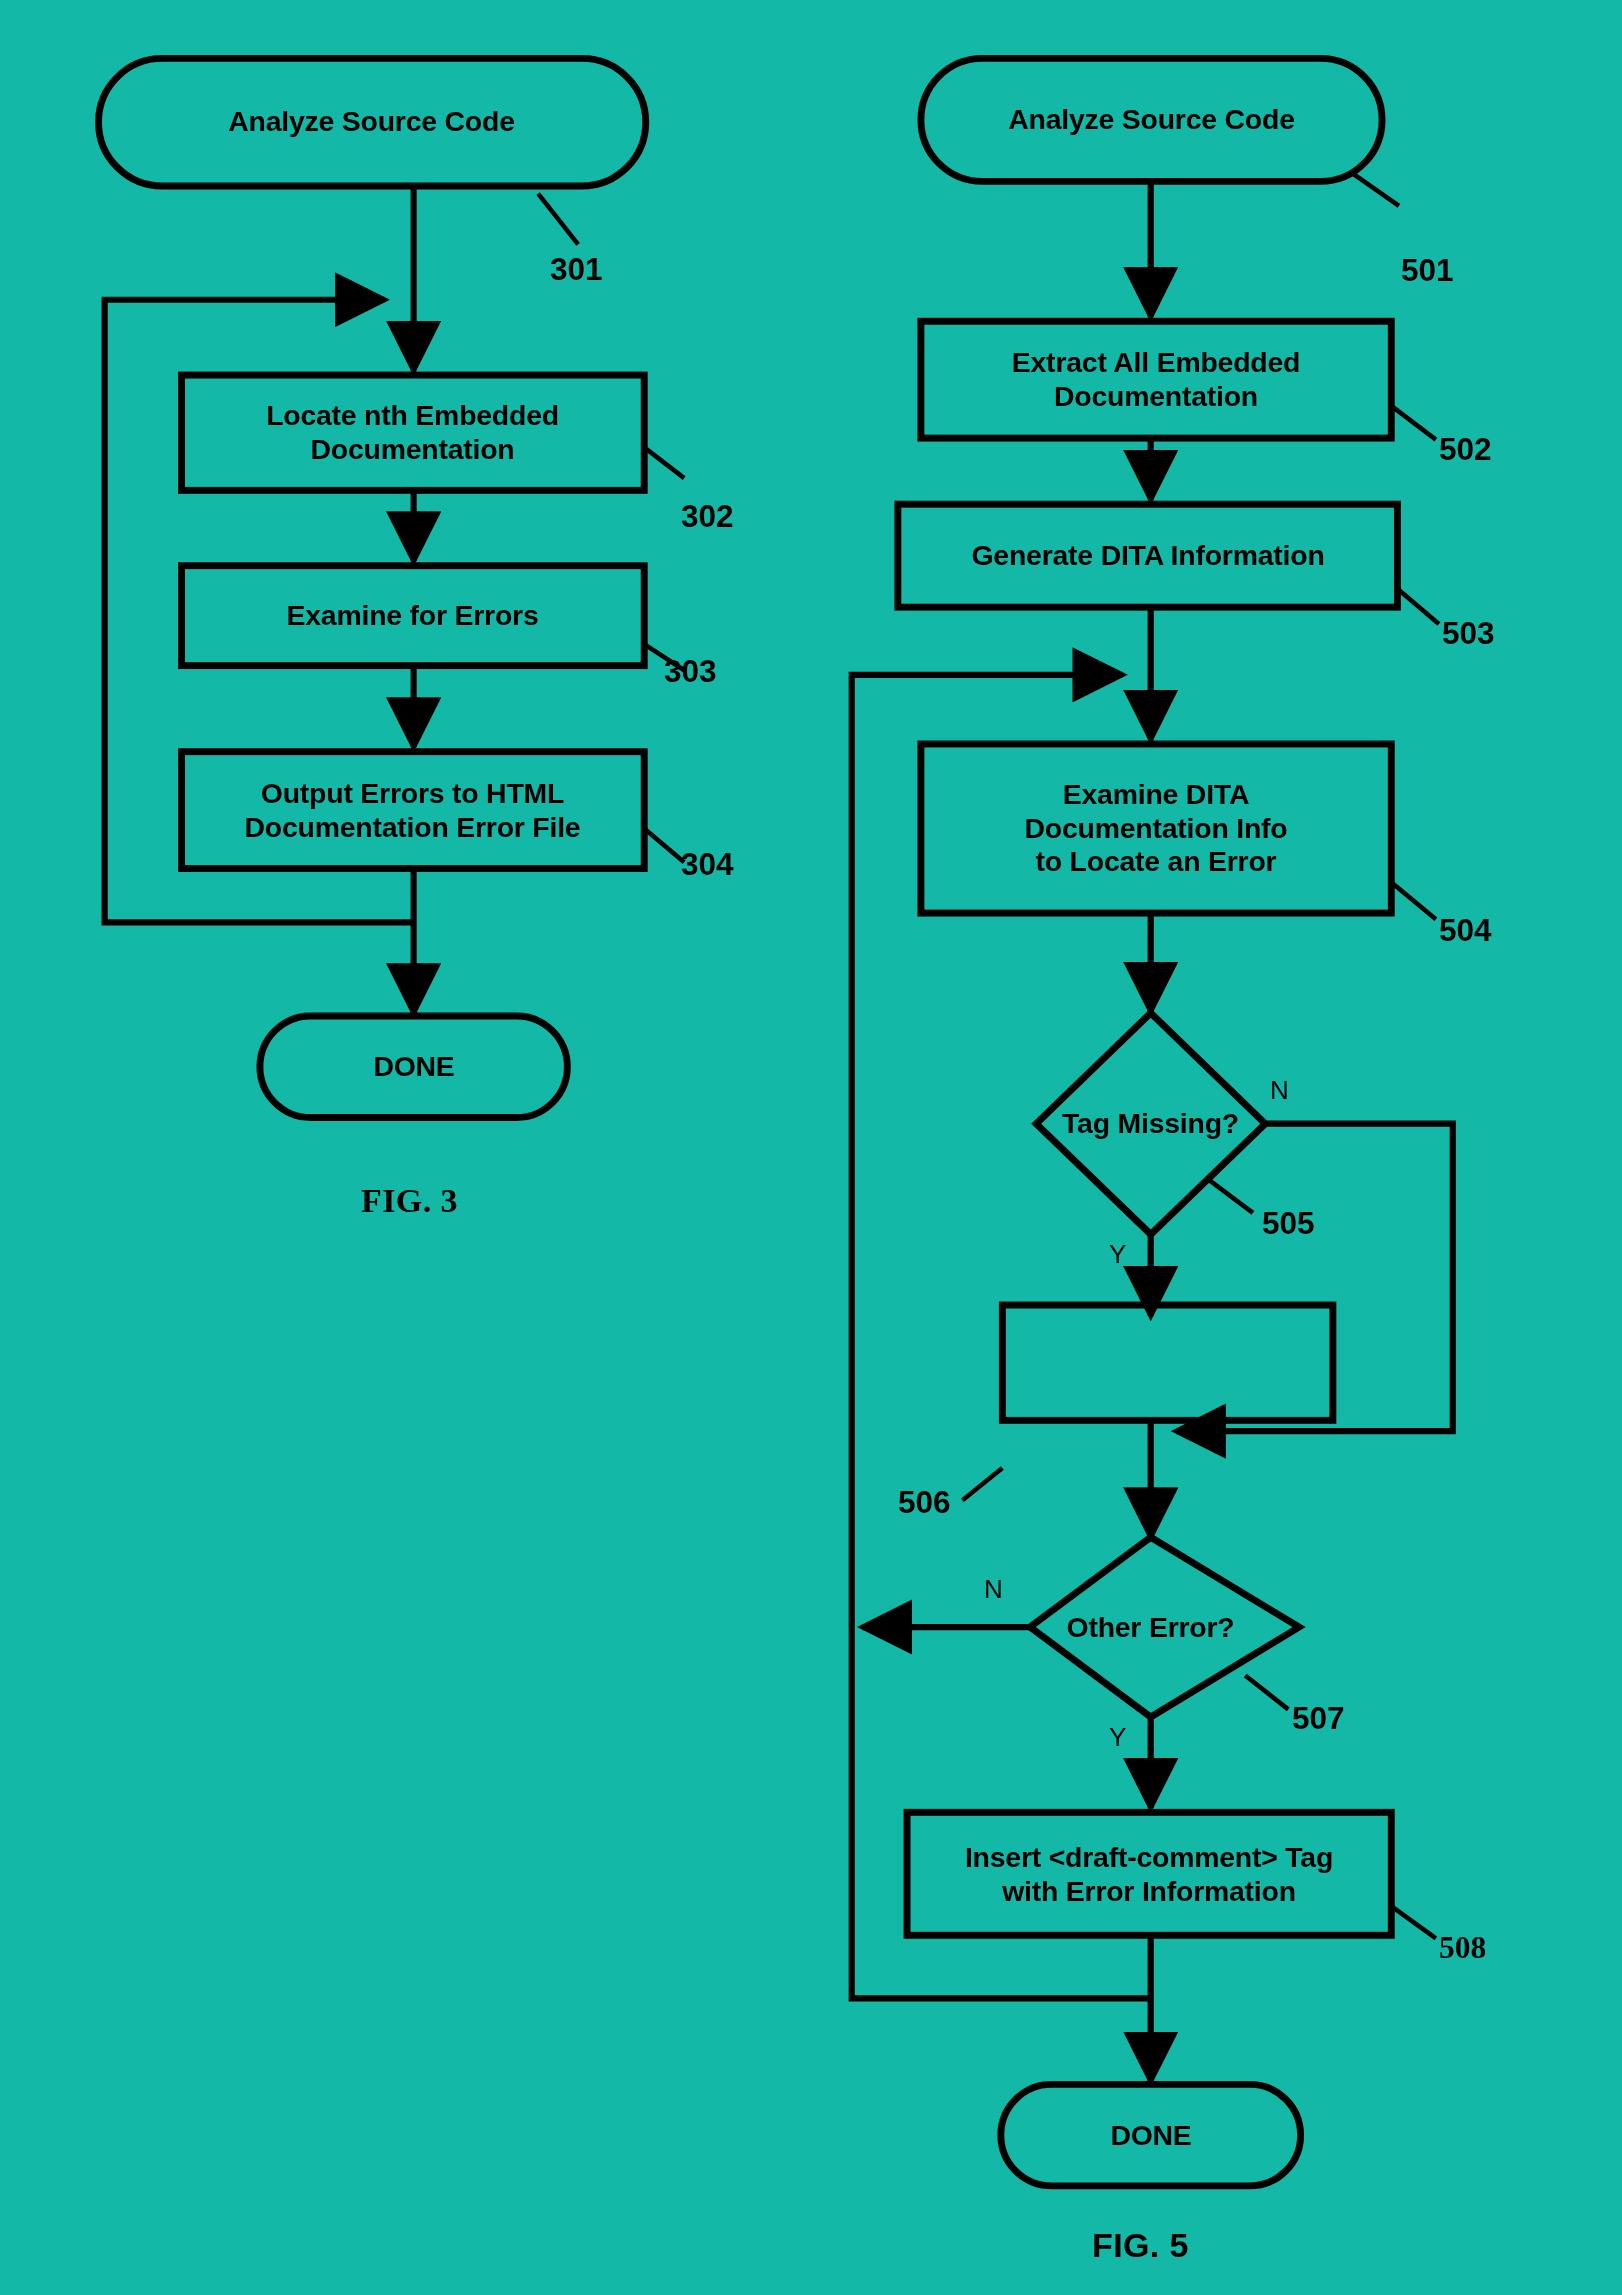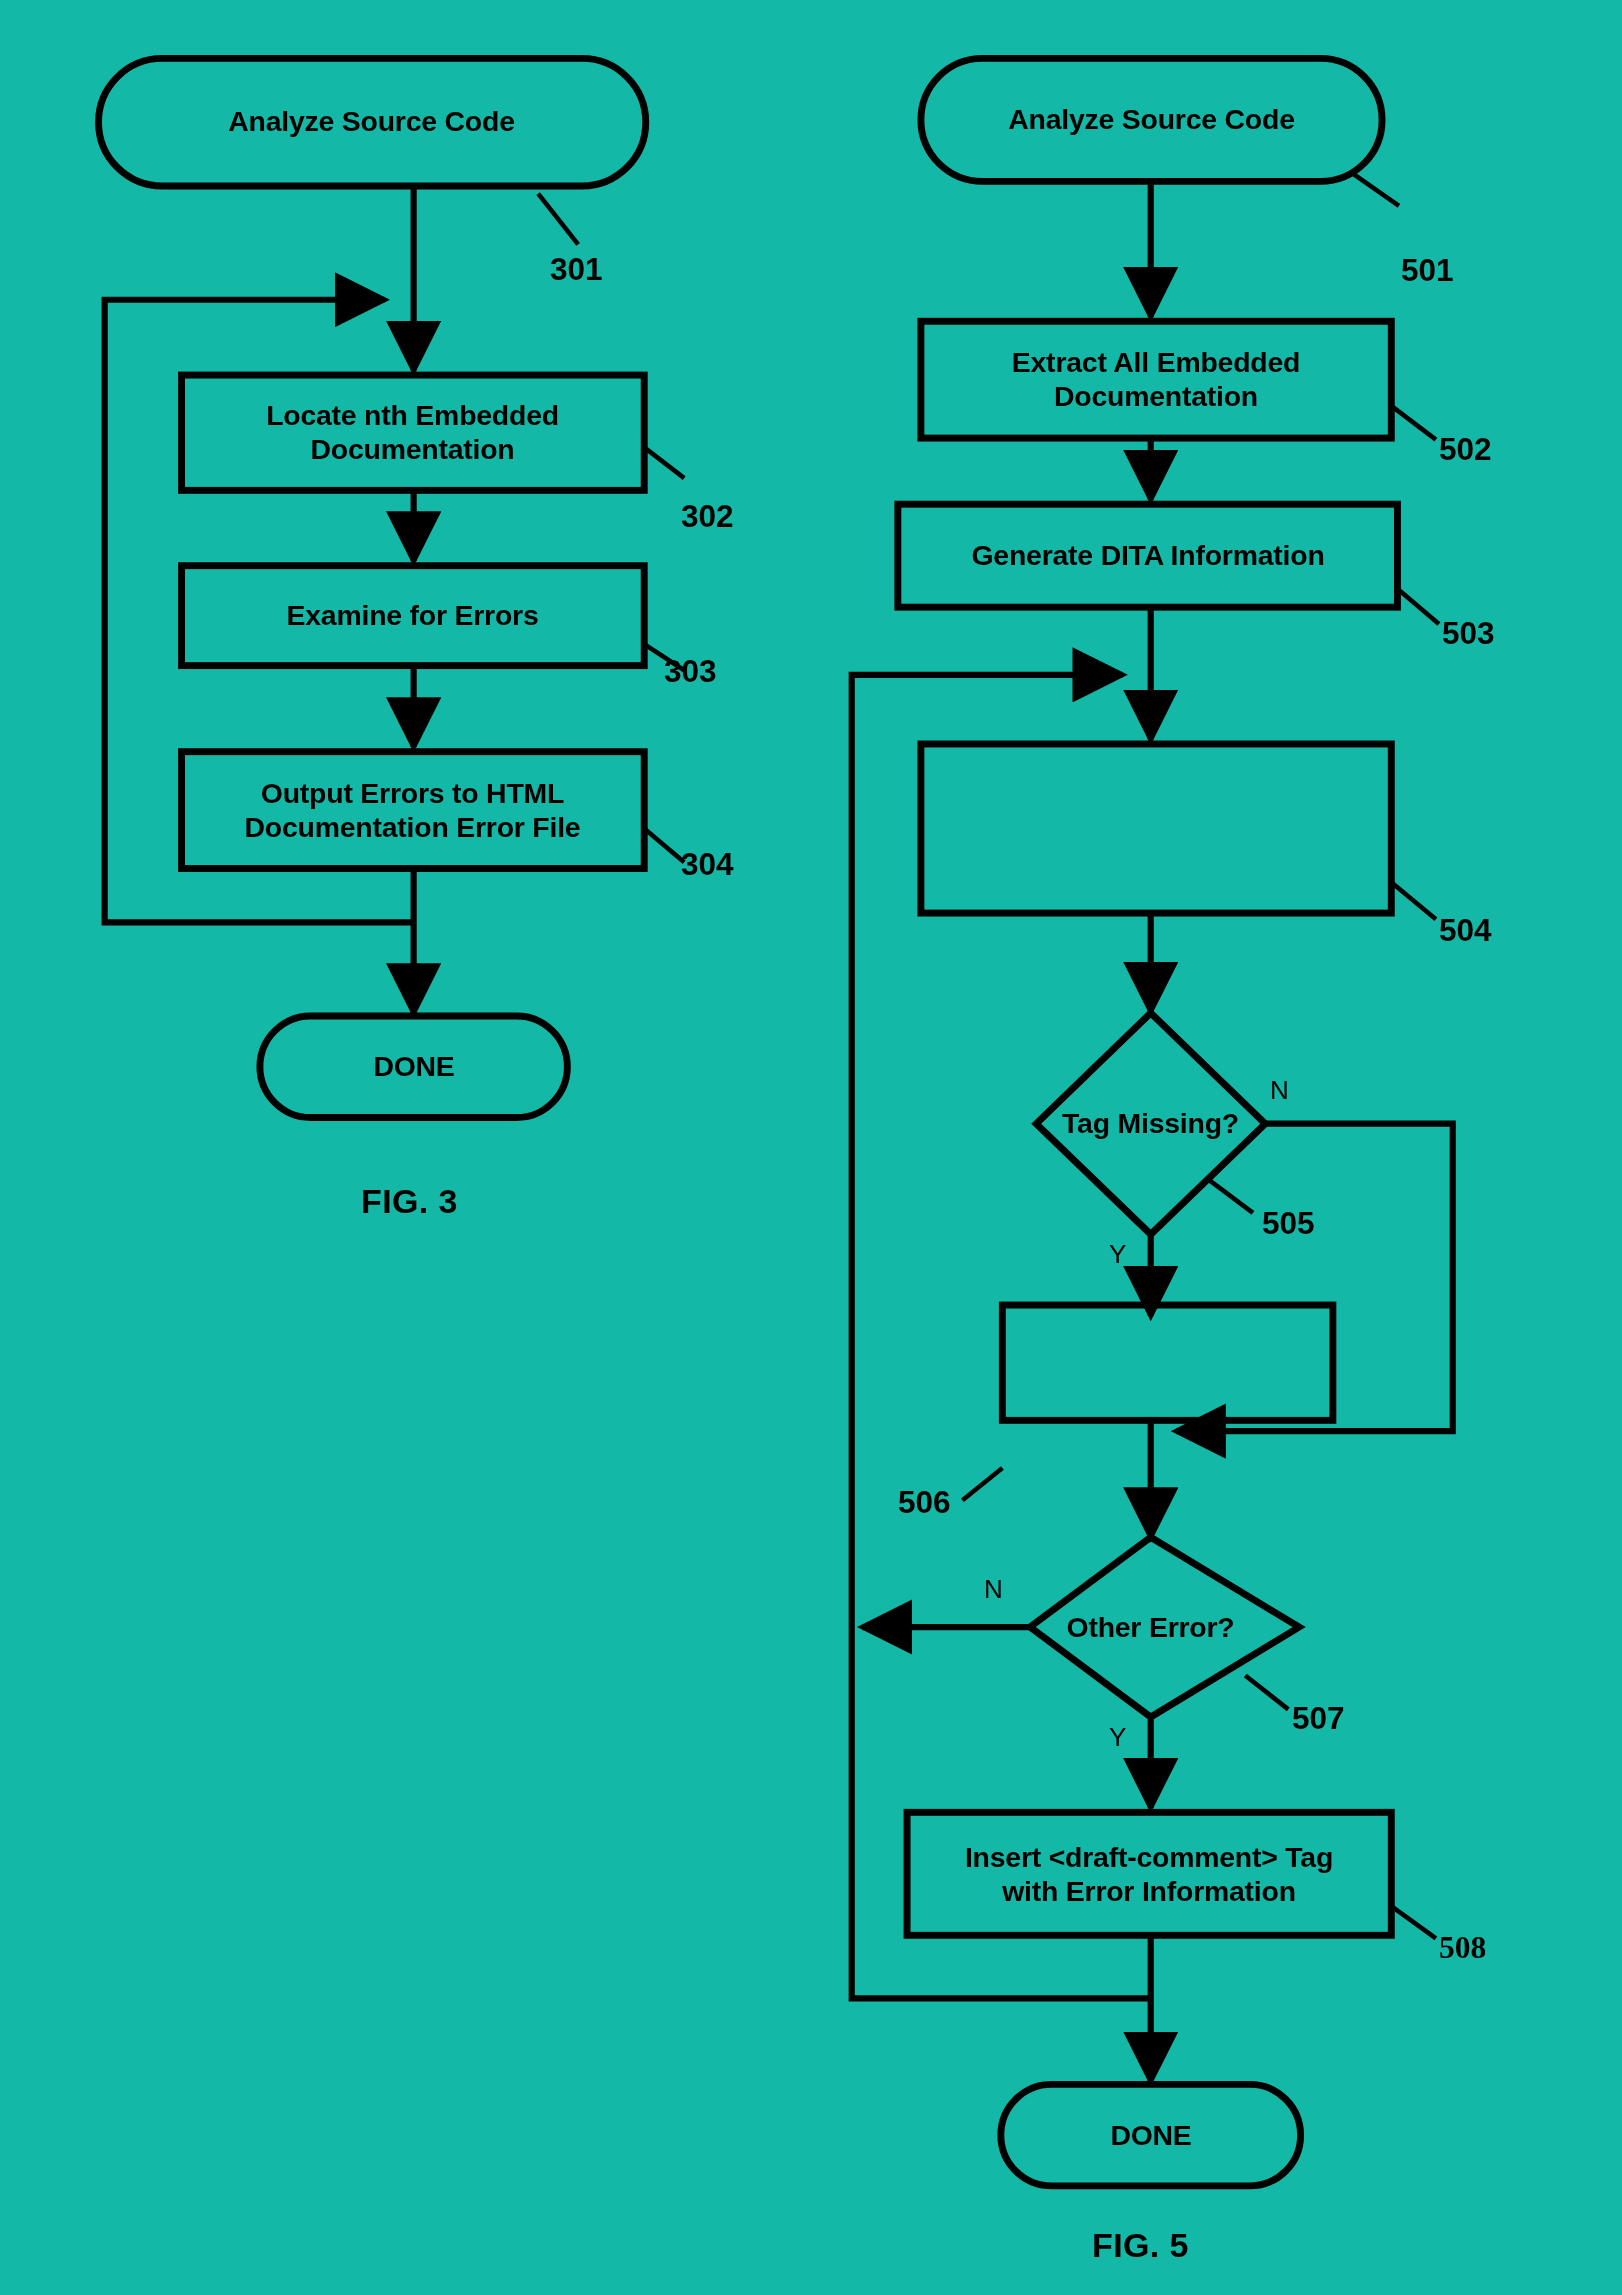"Examine DITA" div.node-text { html: none -> <div>Examine DITA Documentation Info to Locate an Error</div> }
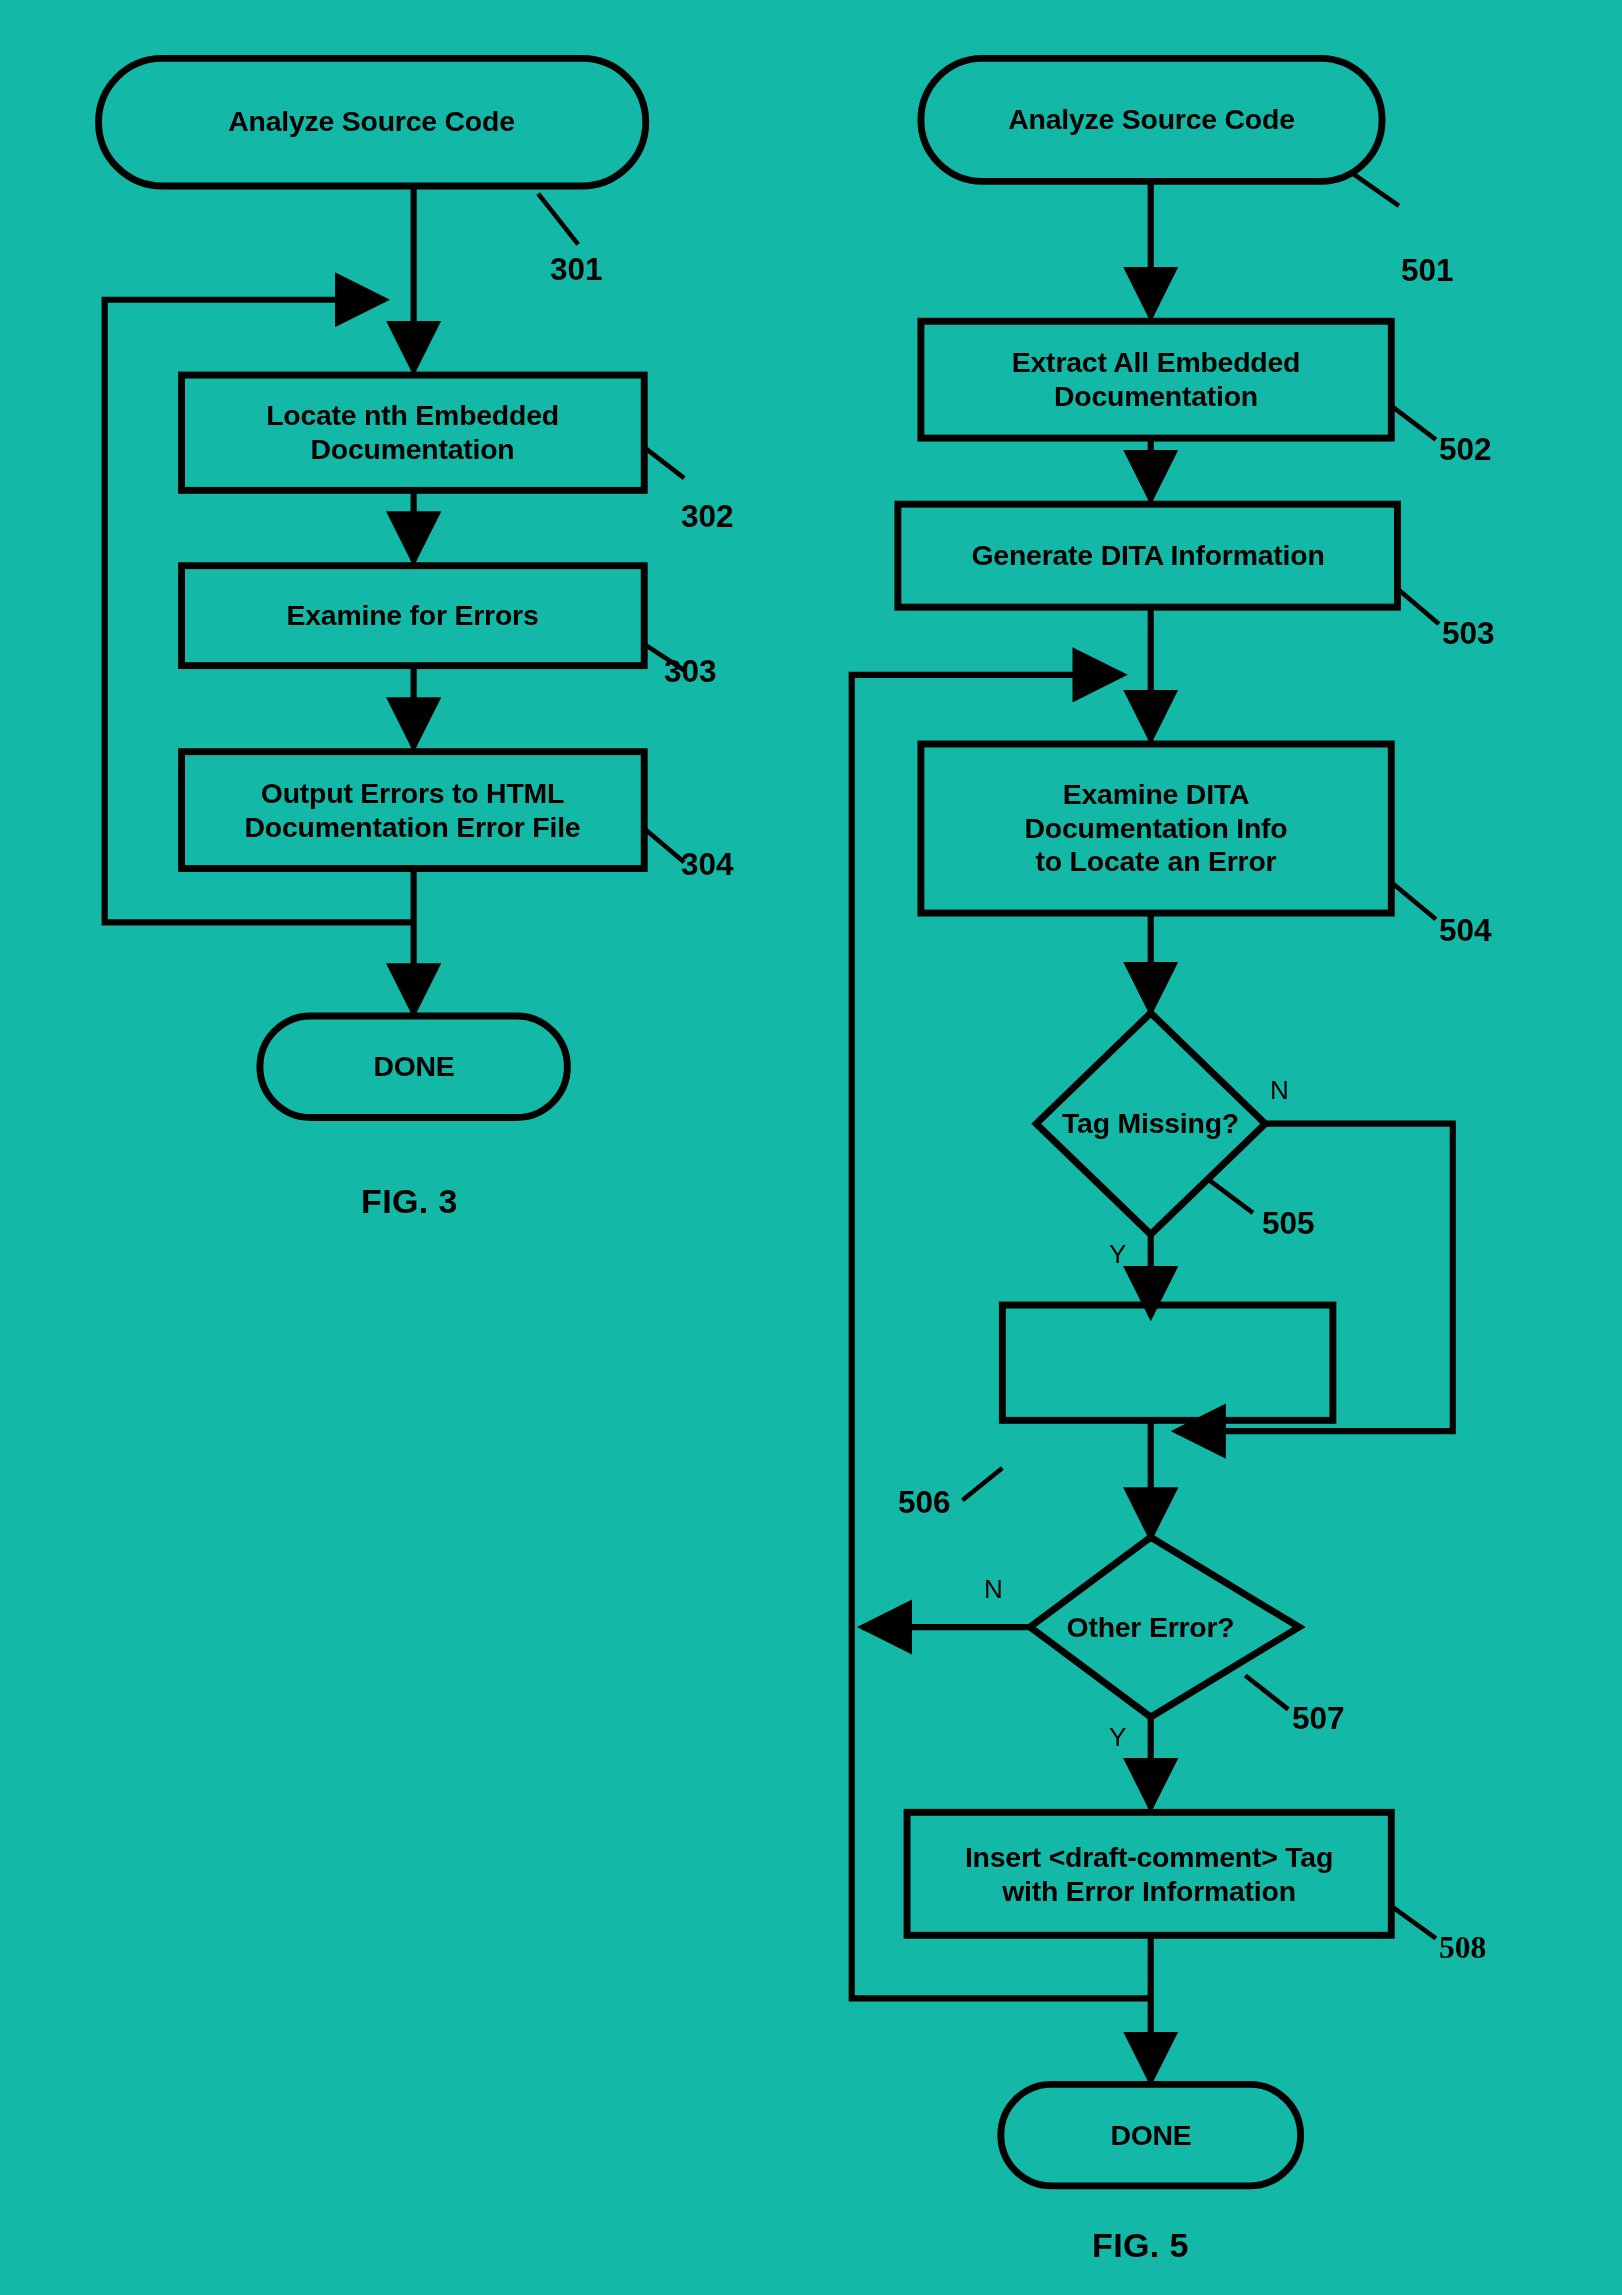"FIG. 3" div.fig-caption { font-family: none -> Liberation Serif, serif }
